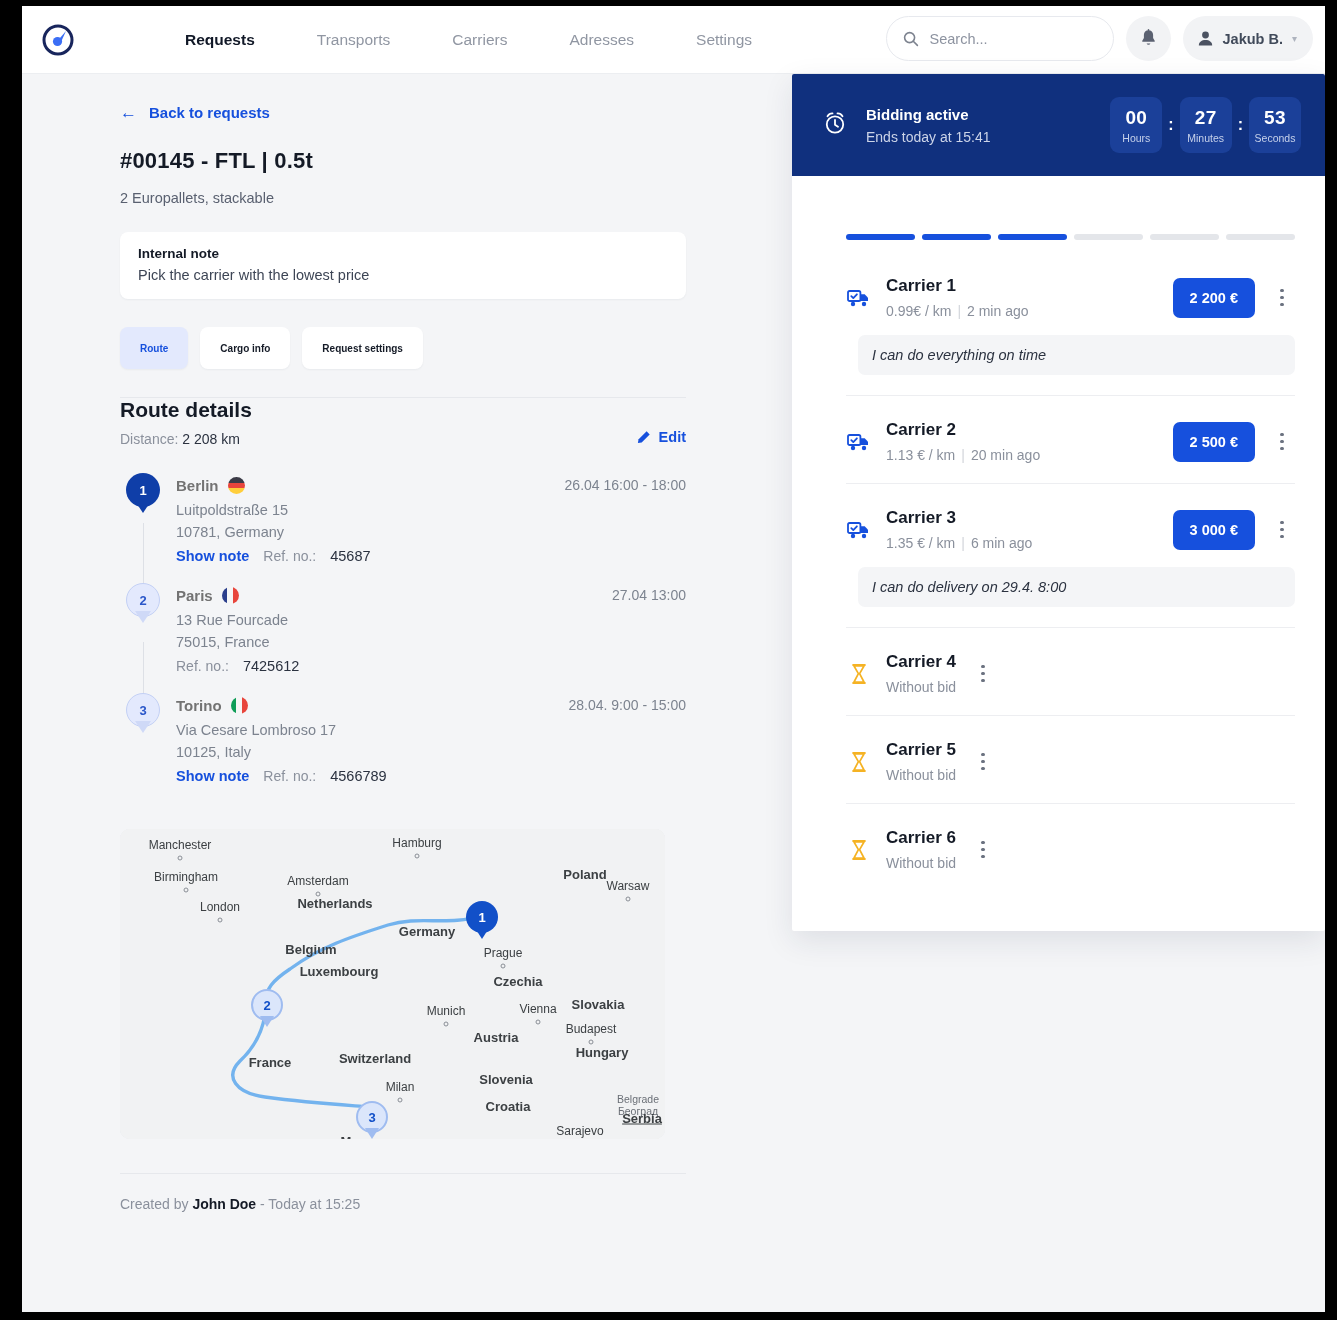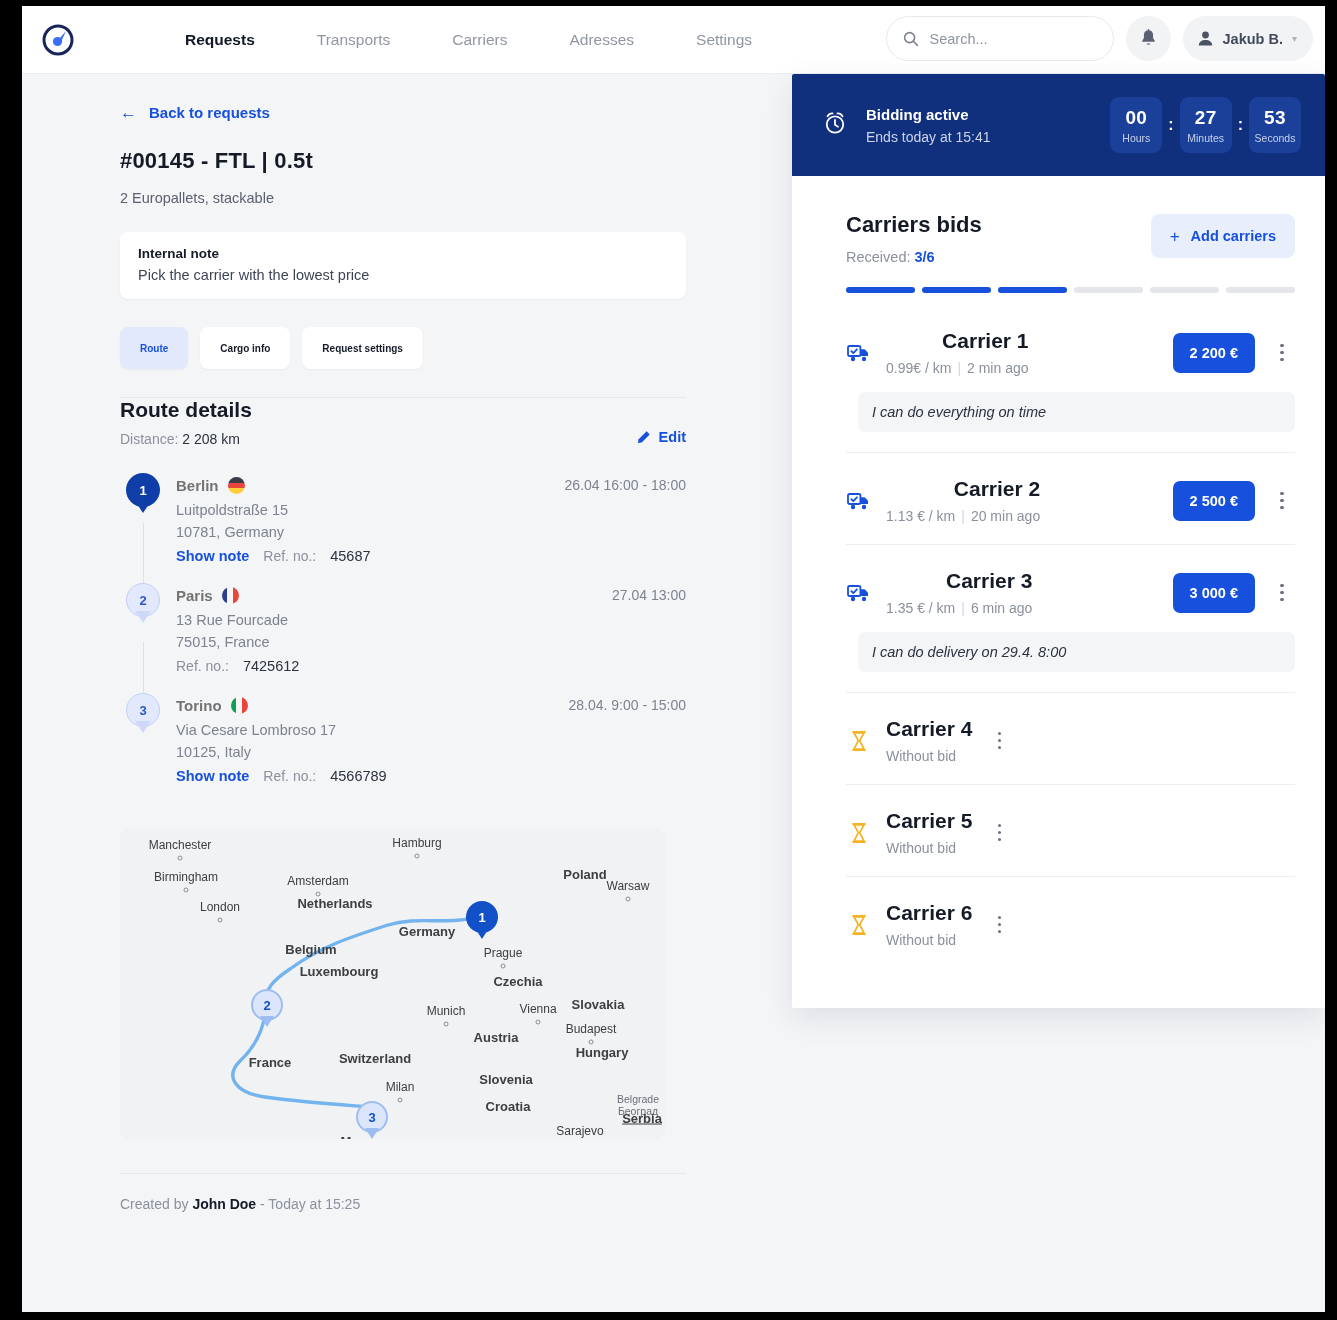"Carriers bids" div.ph-row { html: <div> <div> <h2>Carriers bids</h2> <div> <span>Received:</span> <b>3/6</b> </div> </div> <div> <span>+</span> <span>Add carriers</span> </div> </div> -> none }
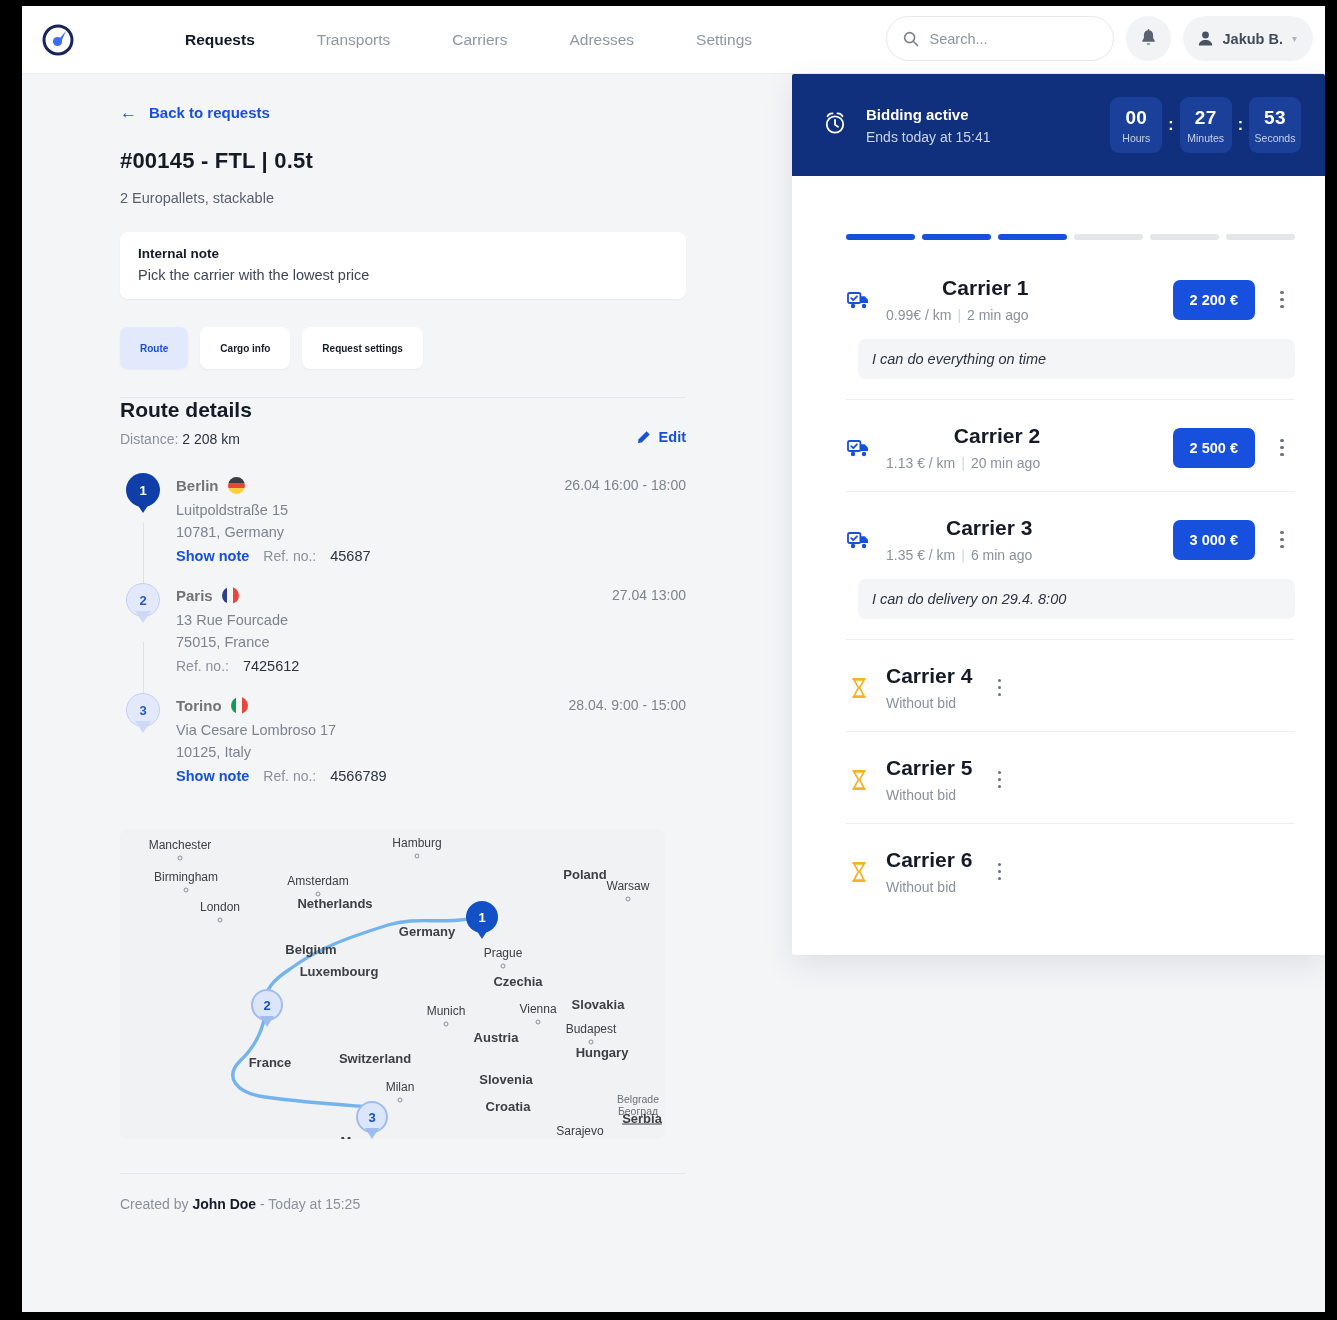"Carrier 1" .bnames .cname { font-size: 21px -> 17px; text-align: right -> none }
